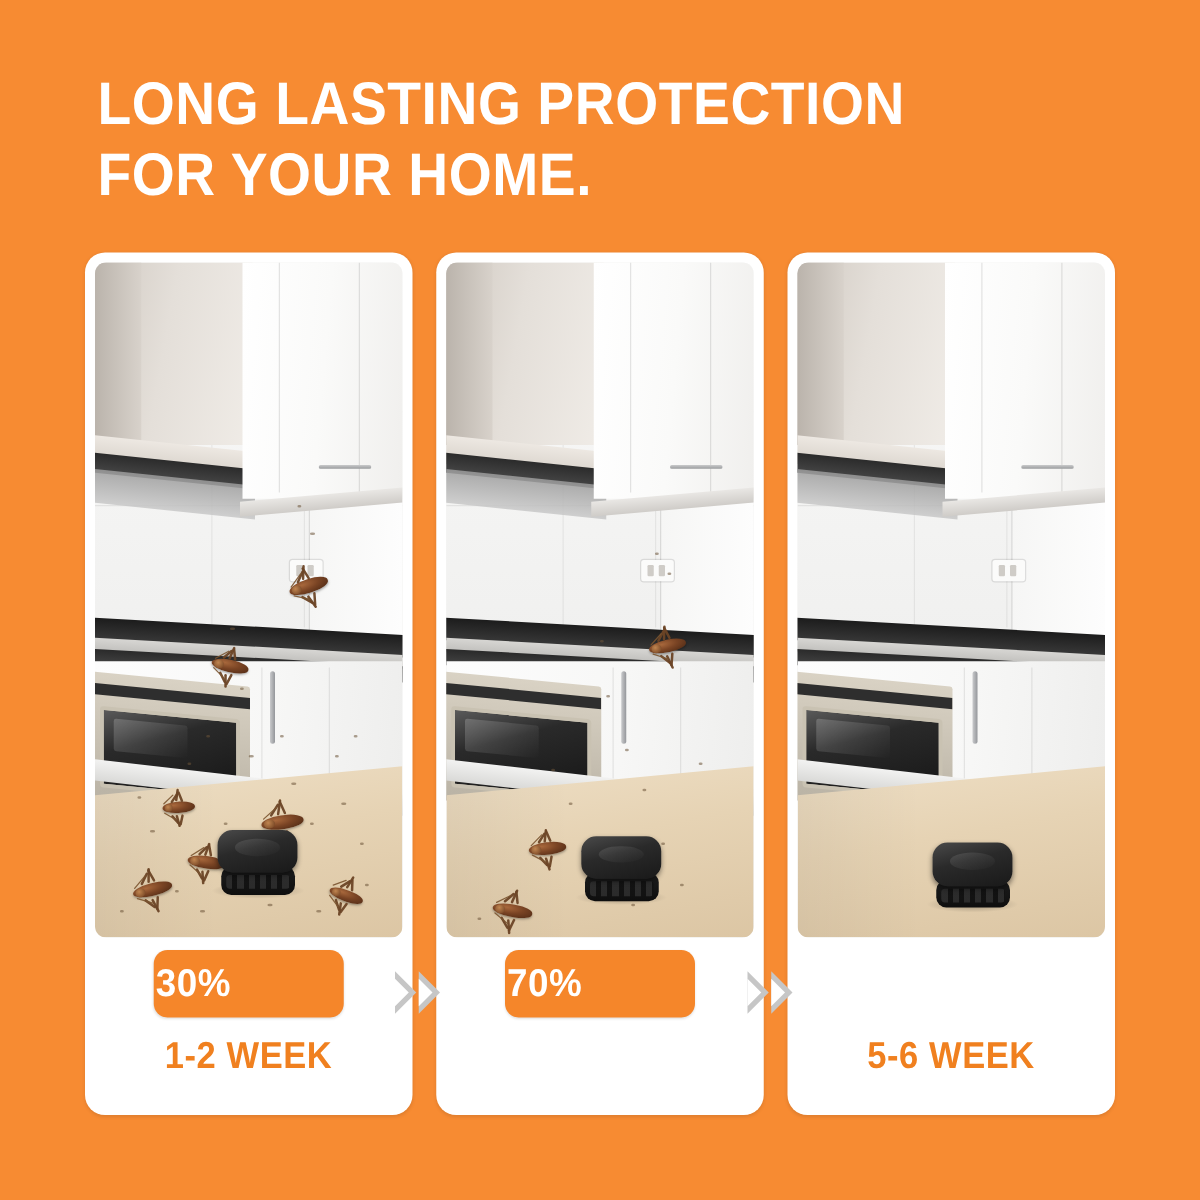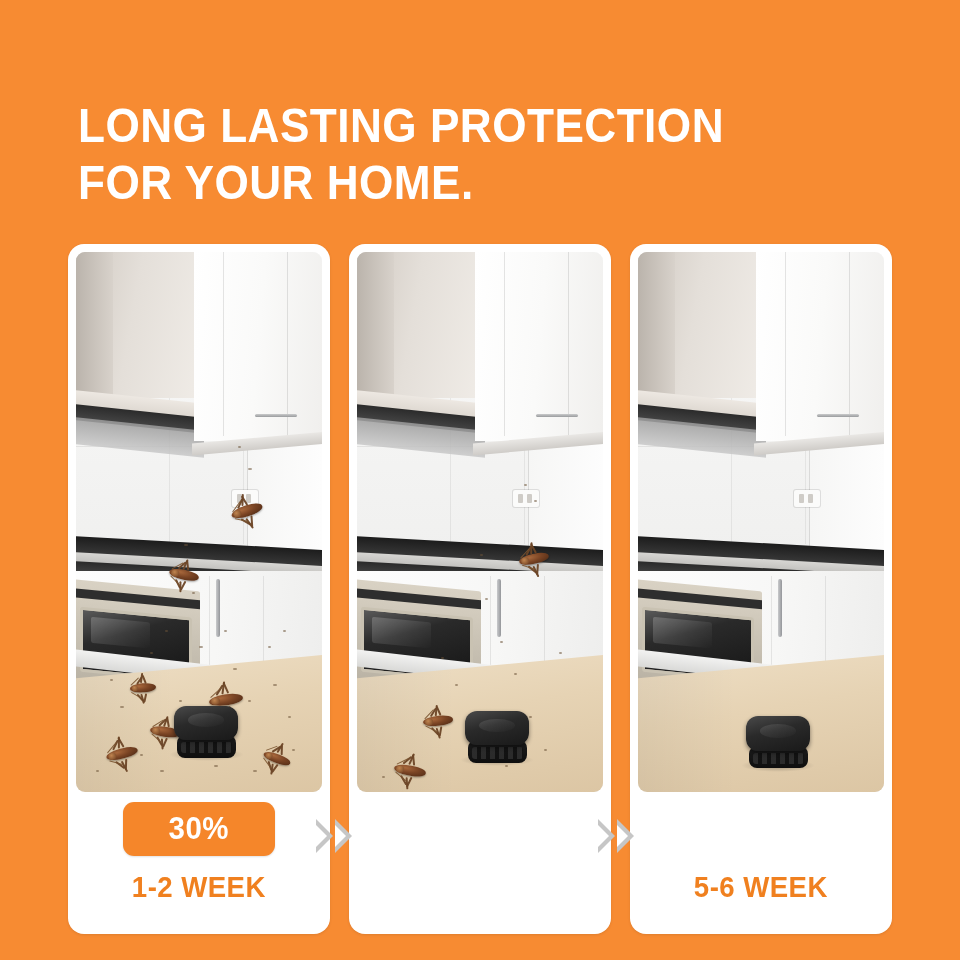"LONG LASTING PROTECTION" #stage { margin-top: 42px -> none }
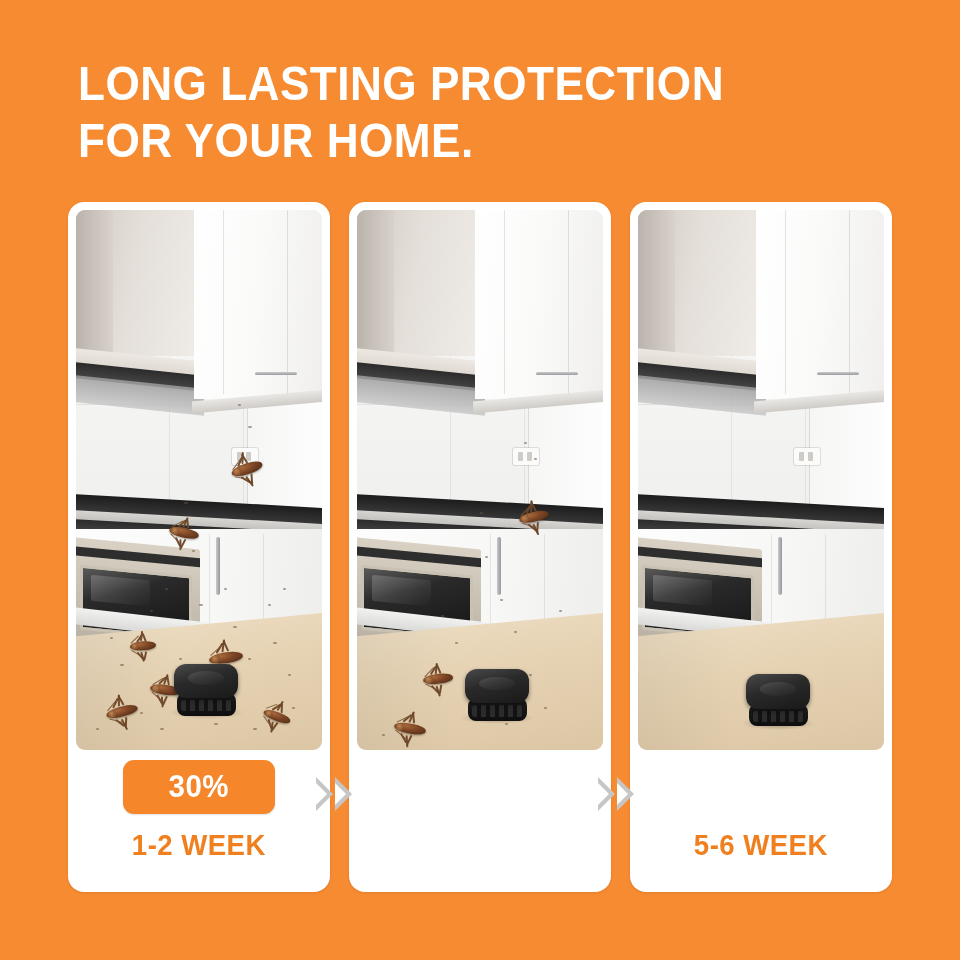"30%" .badge { justify-content: center -> none }
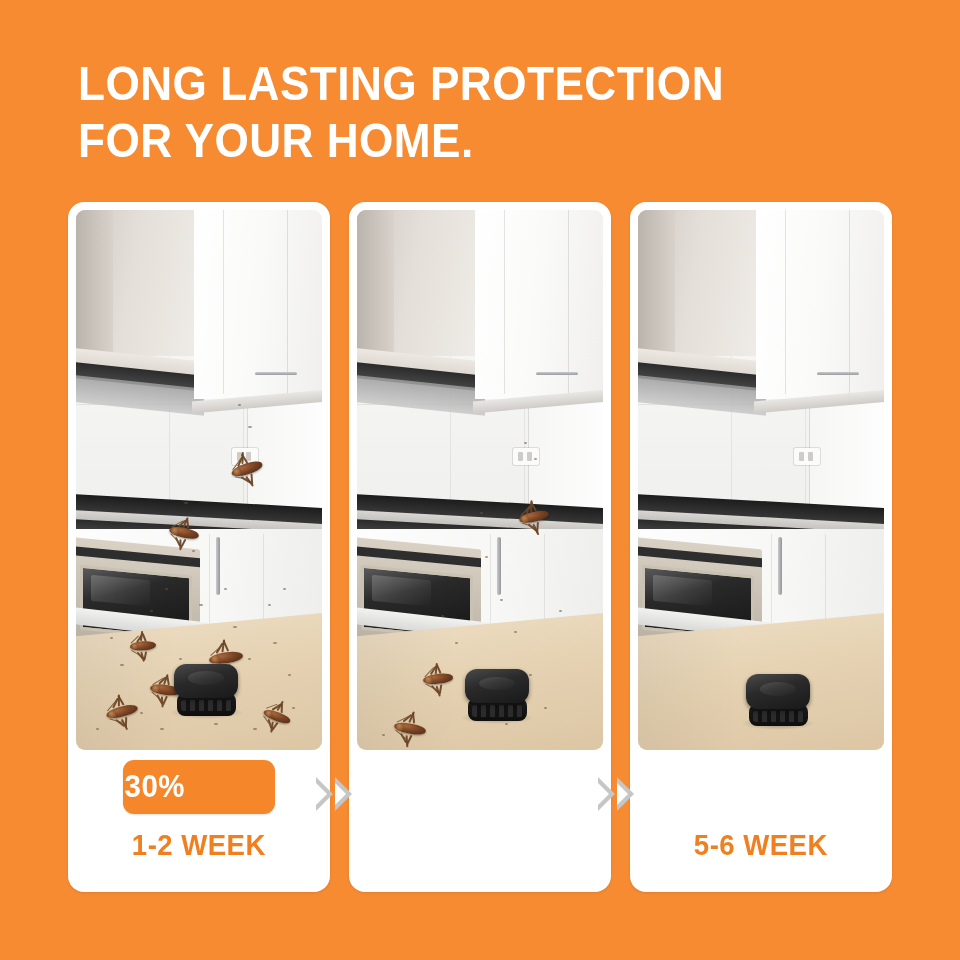"70%" div.badge { html: none -> <div> <span>70%</span> </div> }
